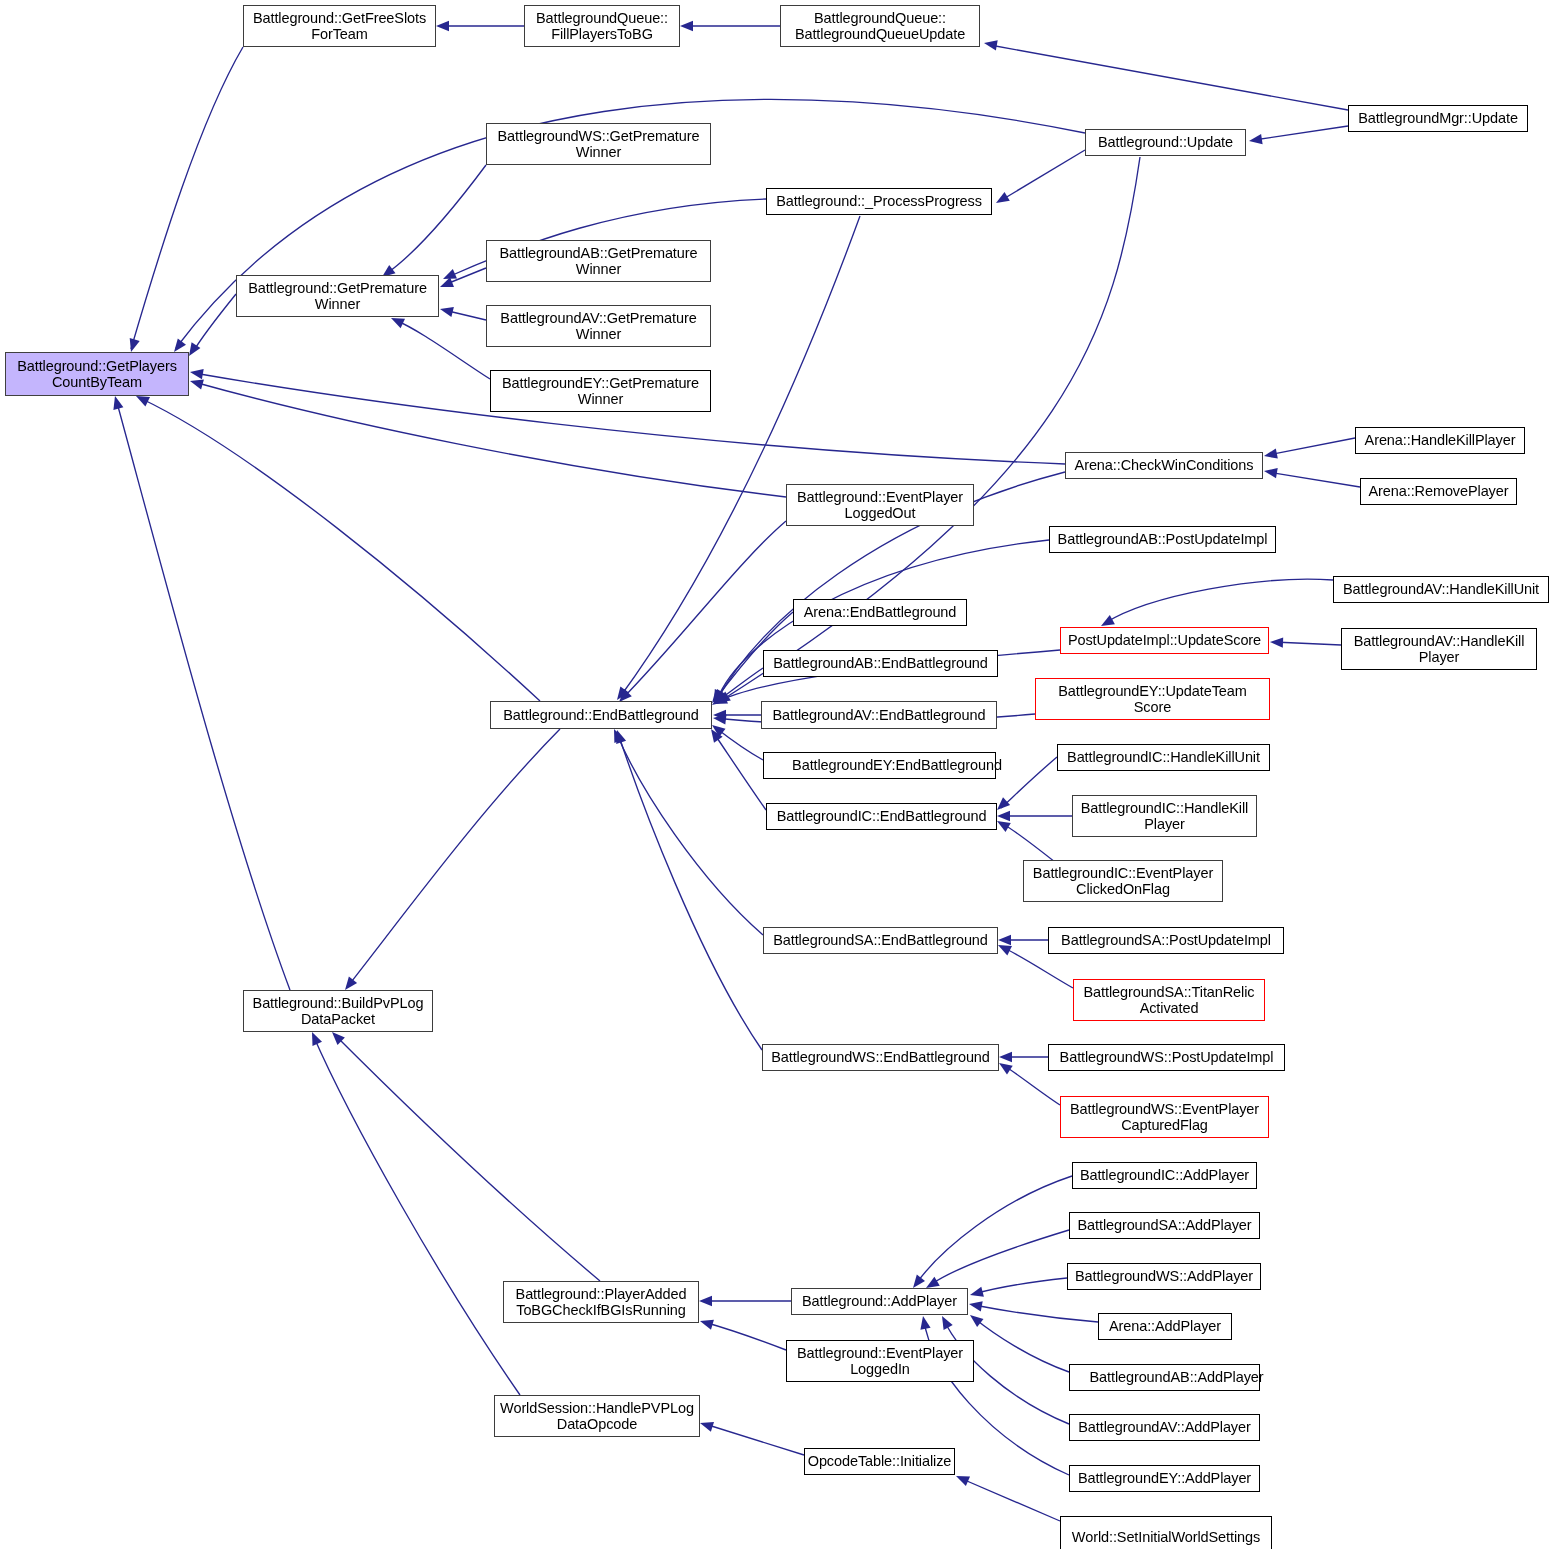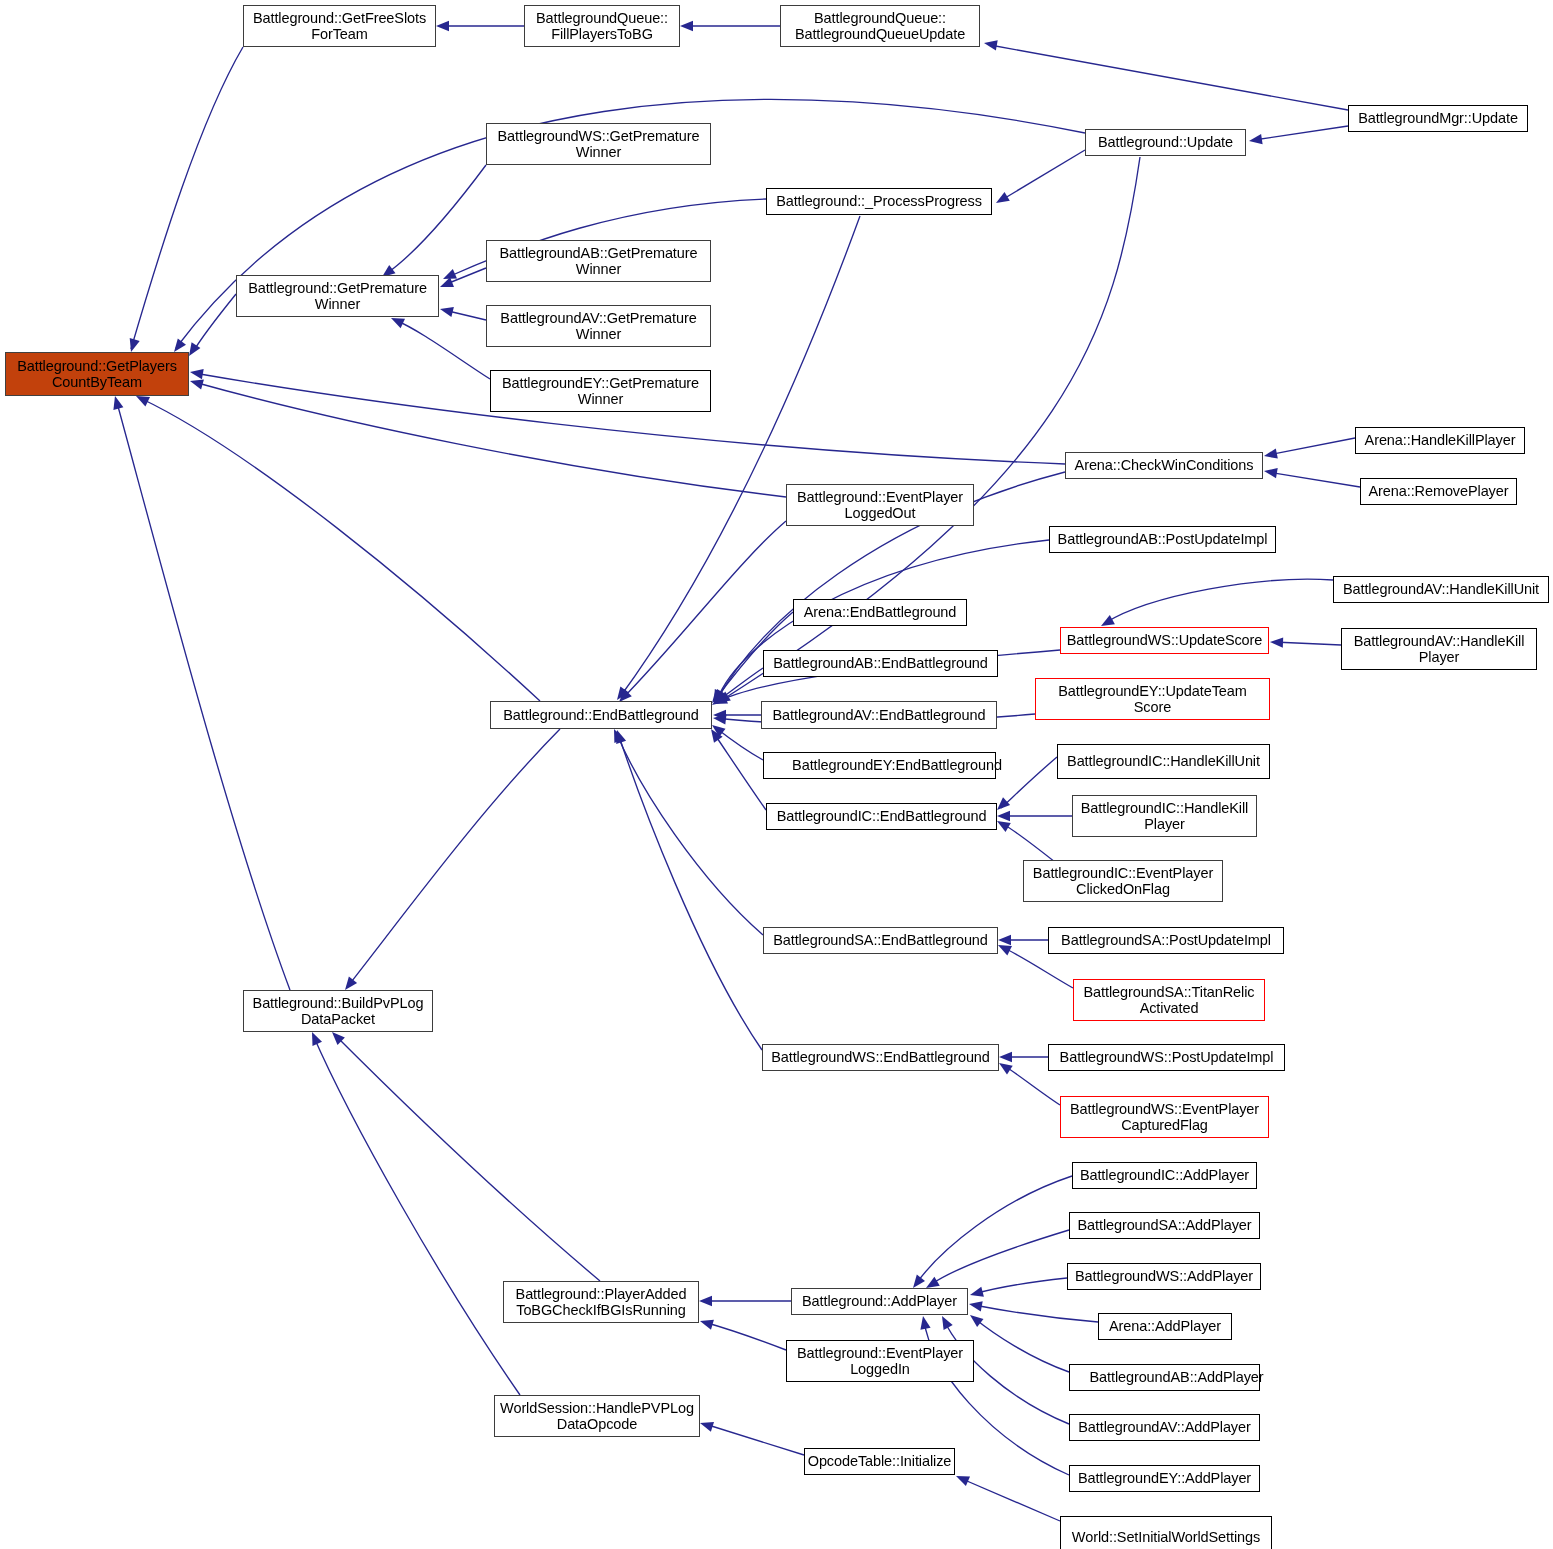"Battleground::GetPlayers" .node.root { background: #c2410c -> #c4b5fd }
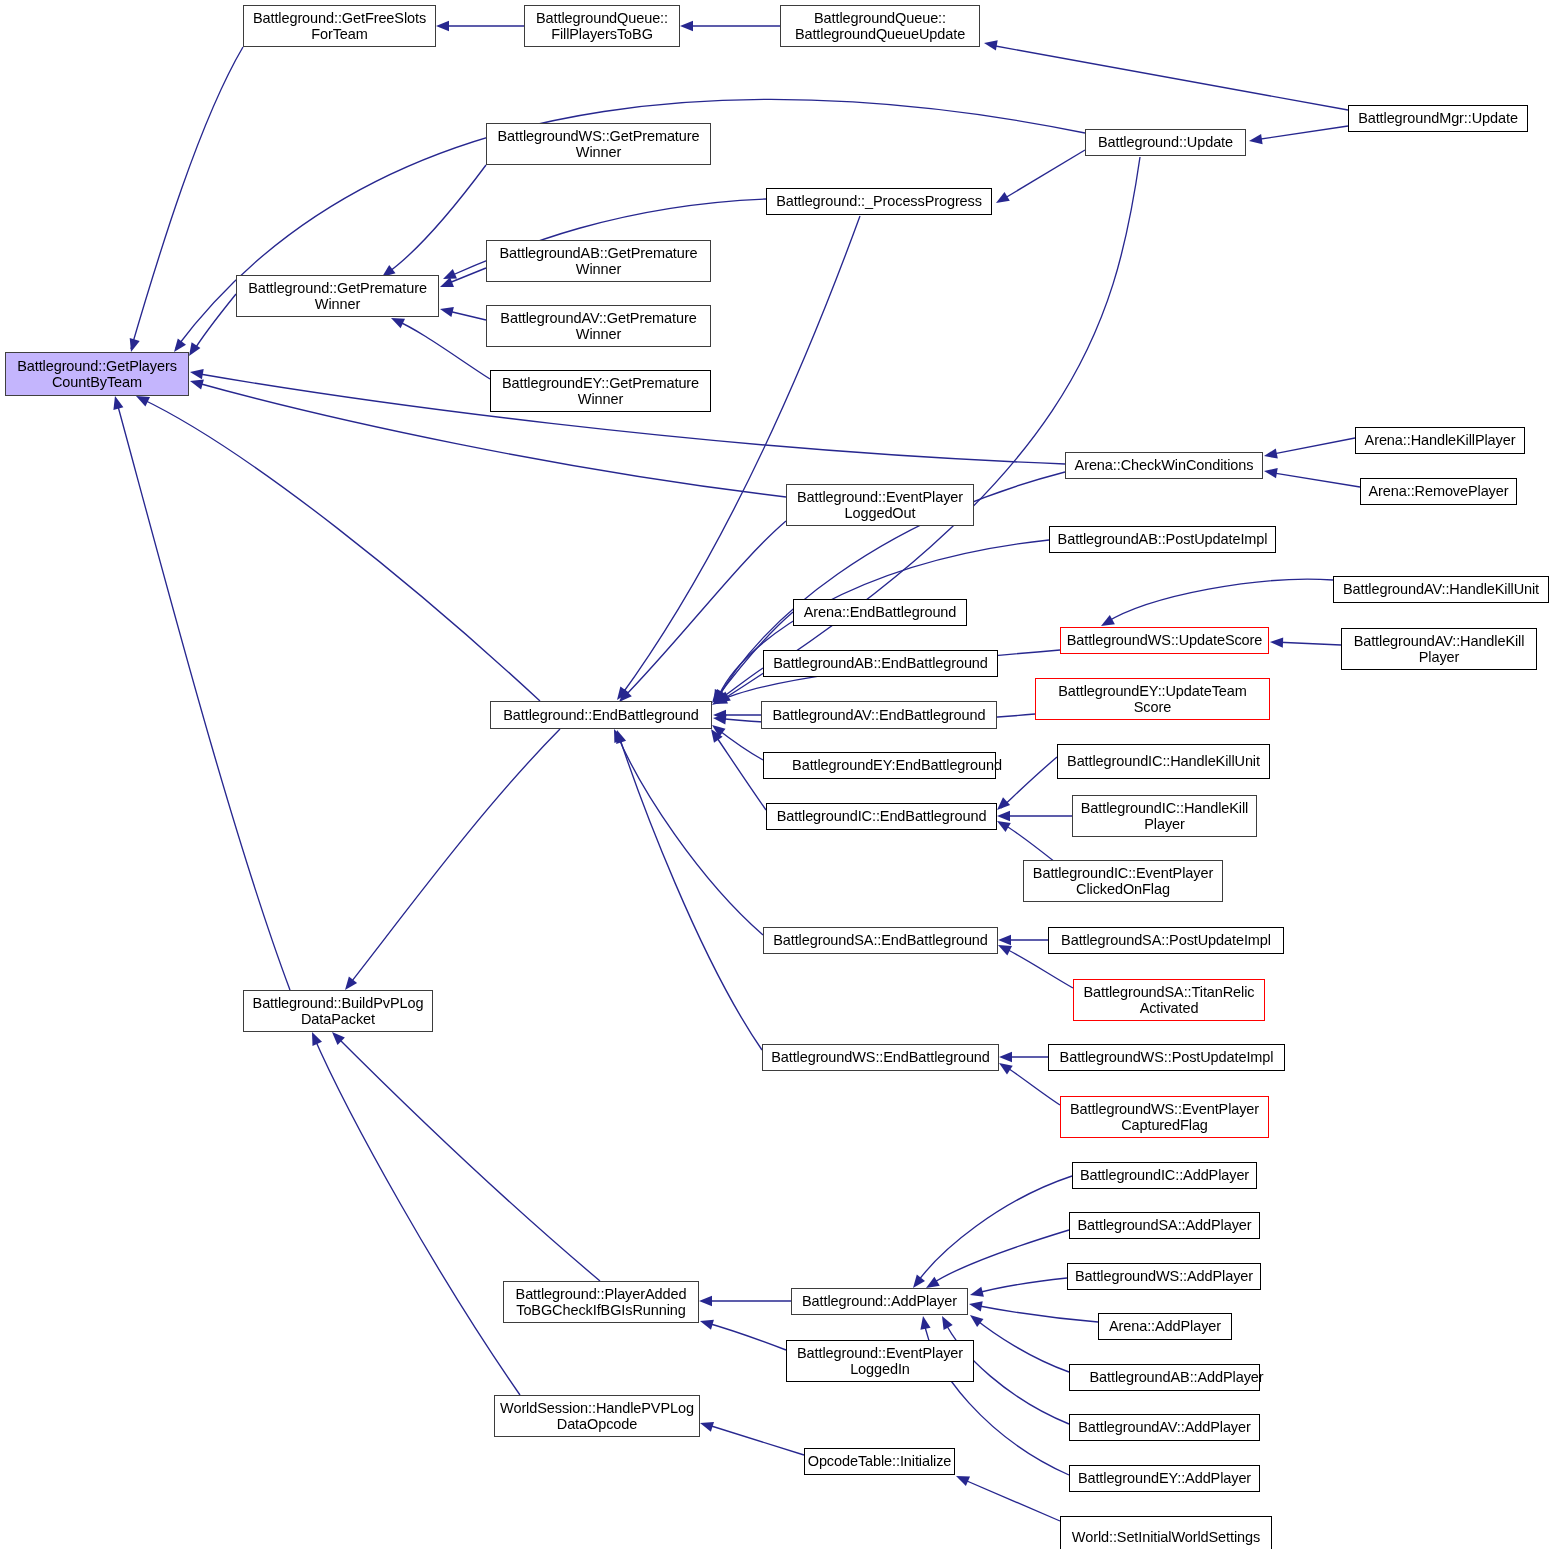"BattlegroundWS::UpdateScore" div.node { text: BattlegroundWS::UpdateScore -> PostUpdateImpl::UpdateScore }
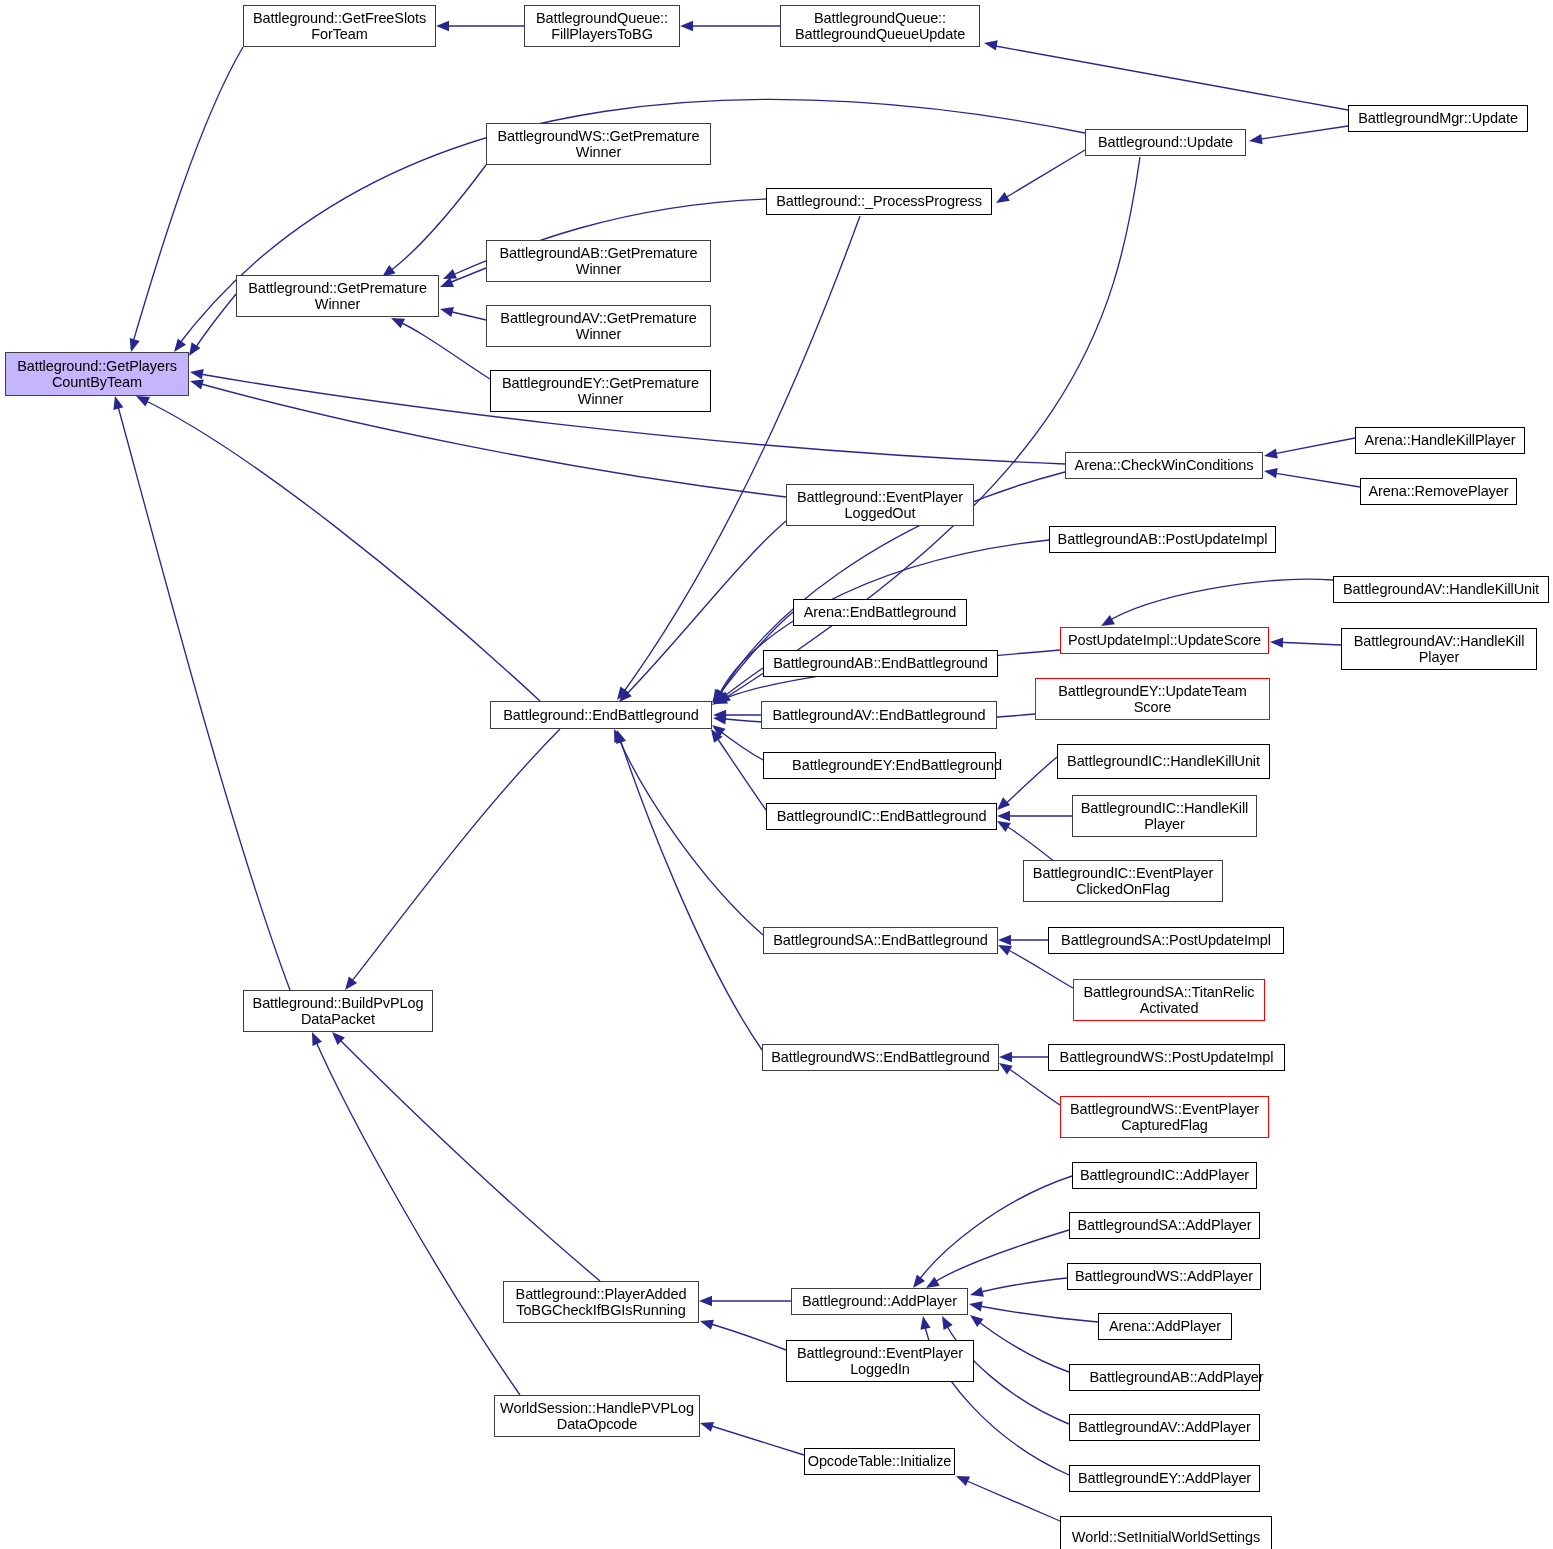"BattlegroundIC::HandleKillUnit" div.node { height: 35px -> 27px }
